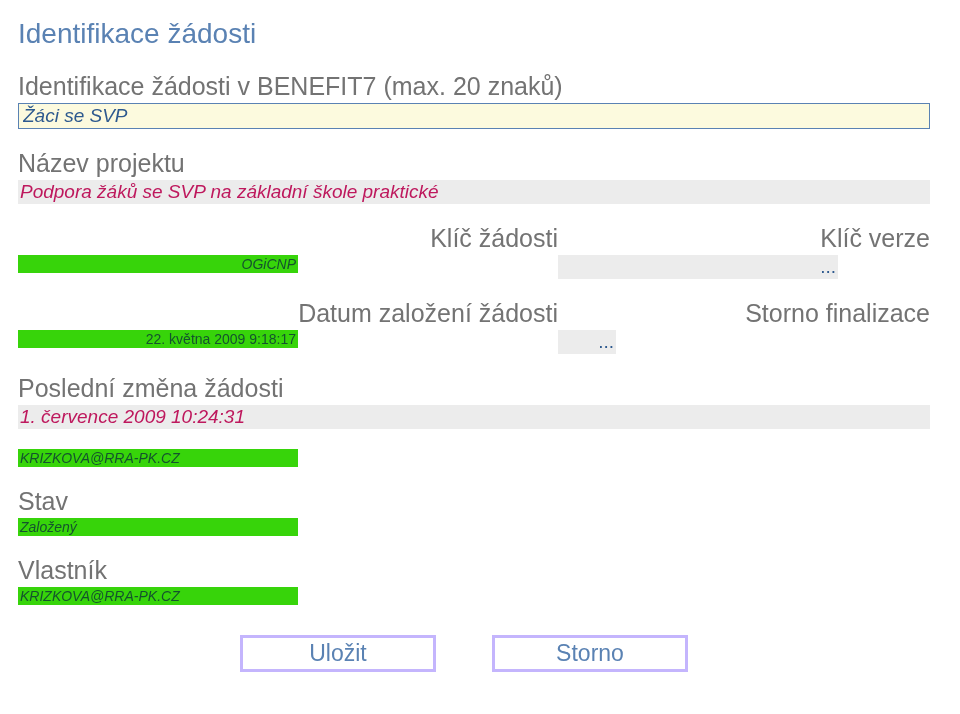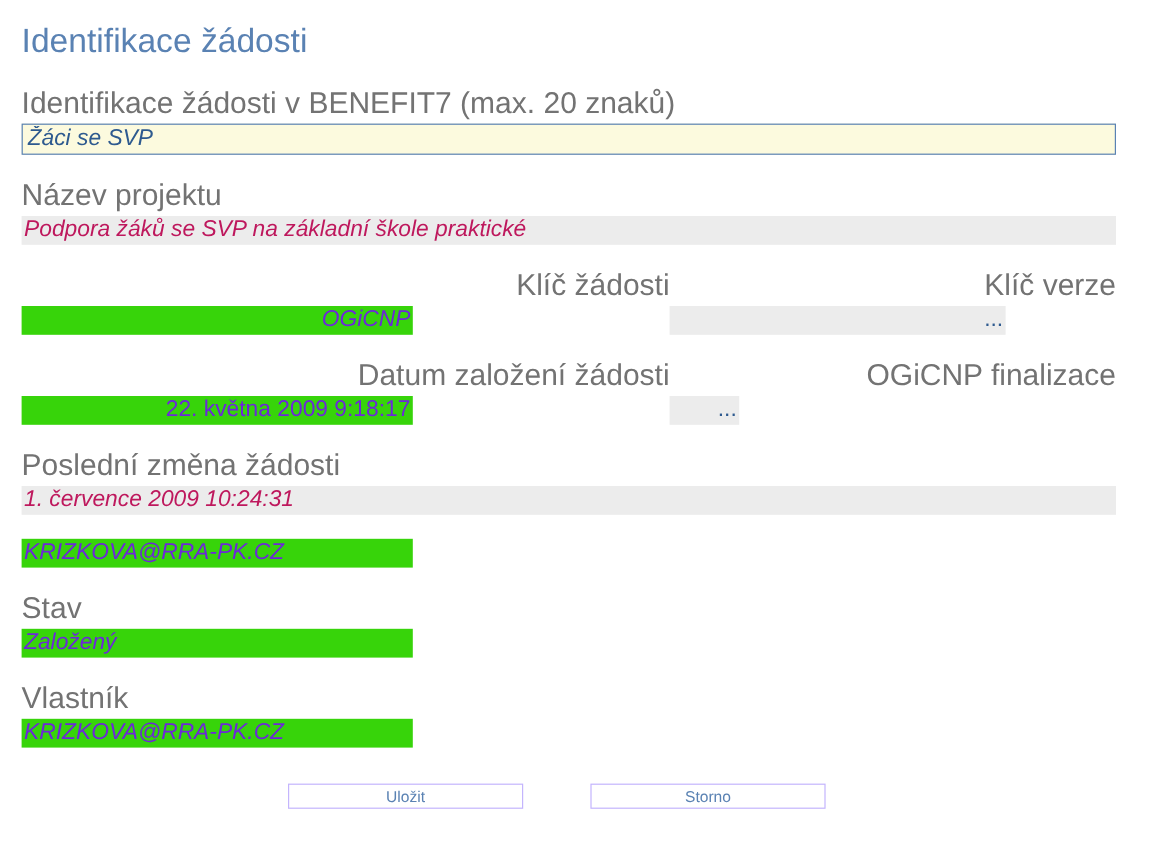"OGiCNP" .value-green { color: #6d28d9 -> #14532d; font-size: 19px -> 14px; width: 326px -> 280px }
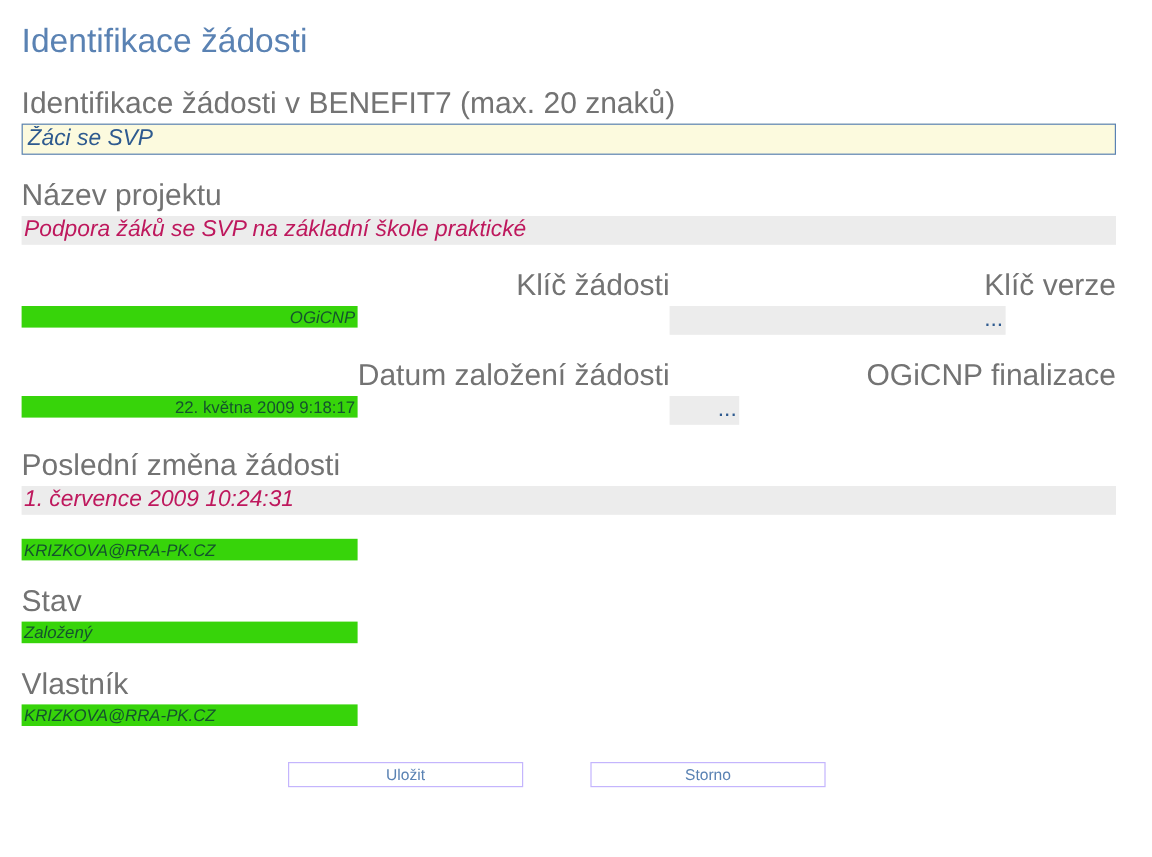"OGiCNP finalizace" div.field-label { text: OGiCNP -> Storno }
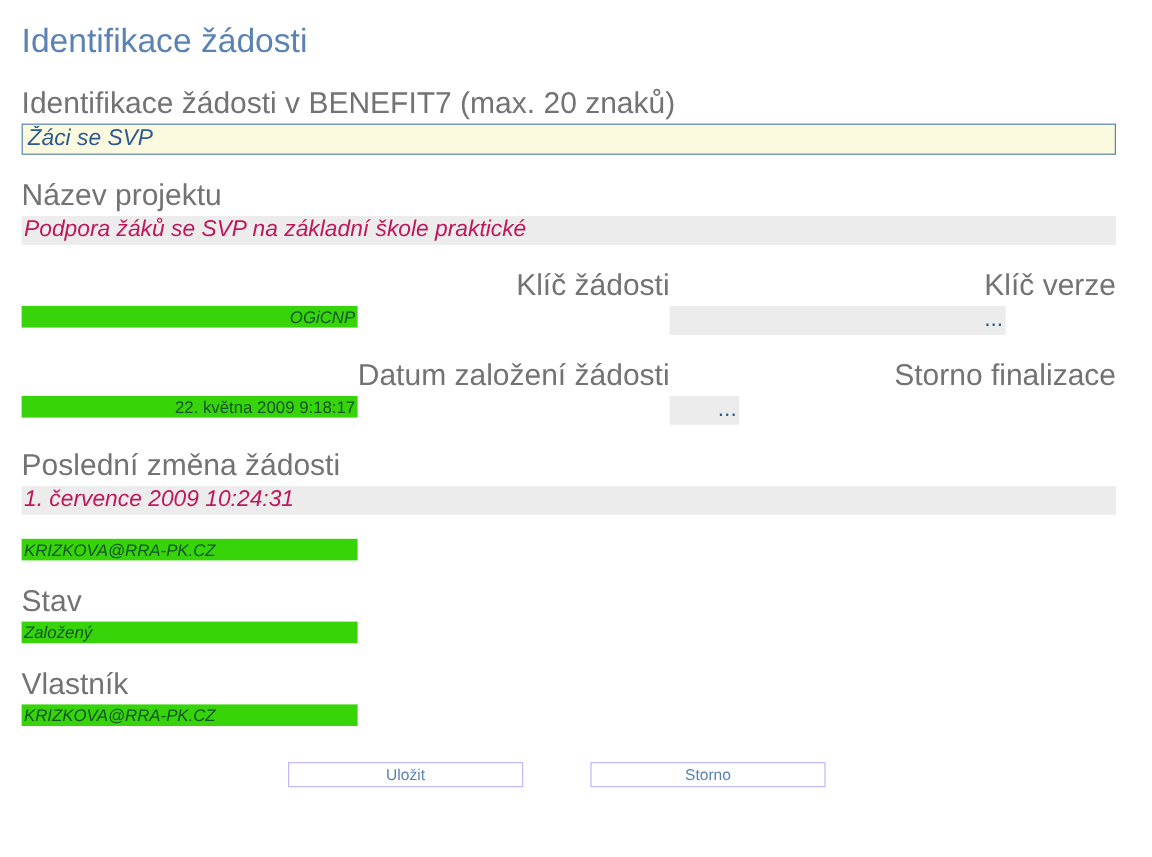"Uložit" .btn { border: 1px solid #c4b5fd -> 3px solid #c4b5fd; font-size: 13px -> 23px }
